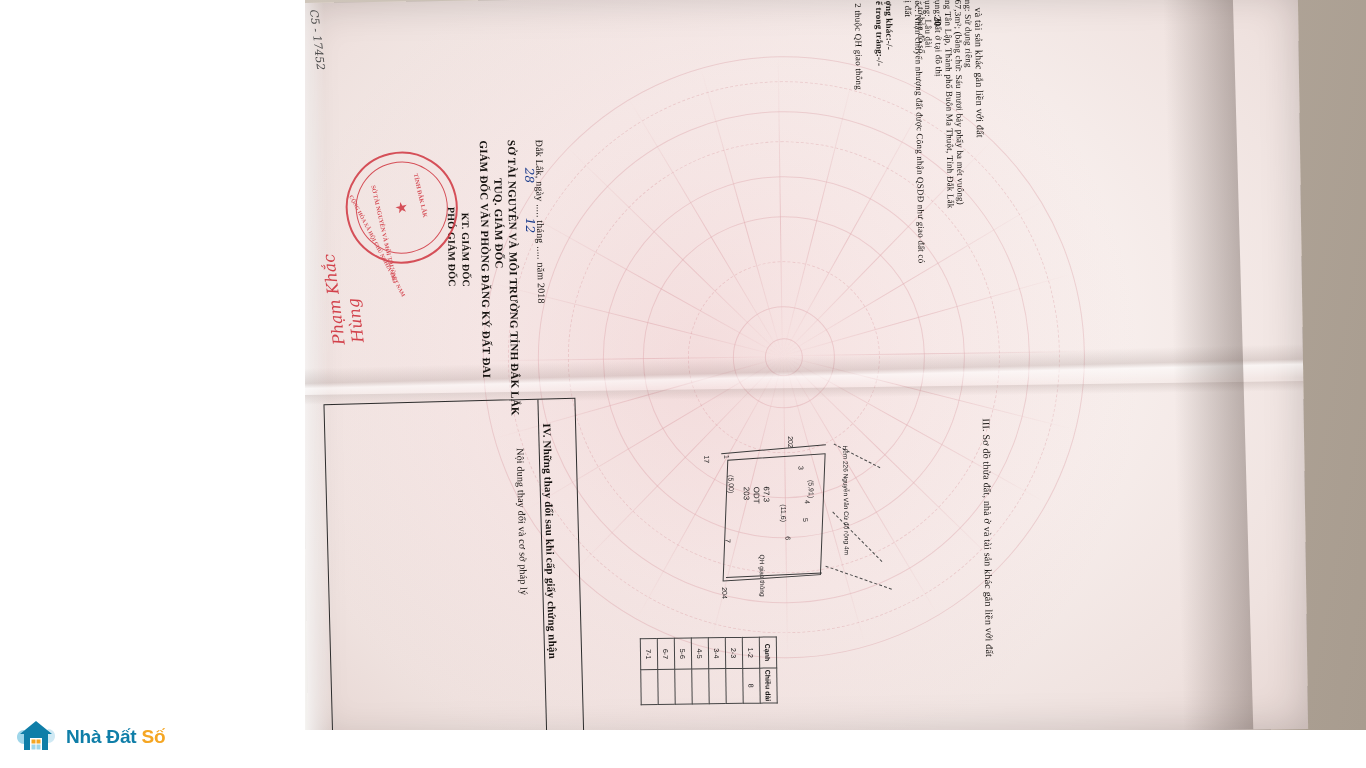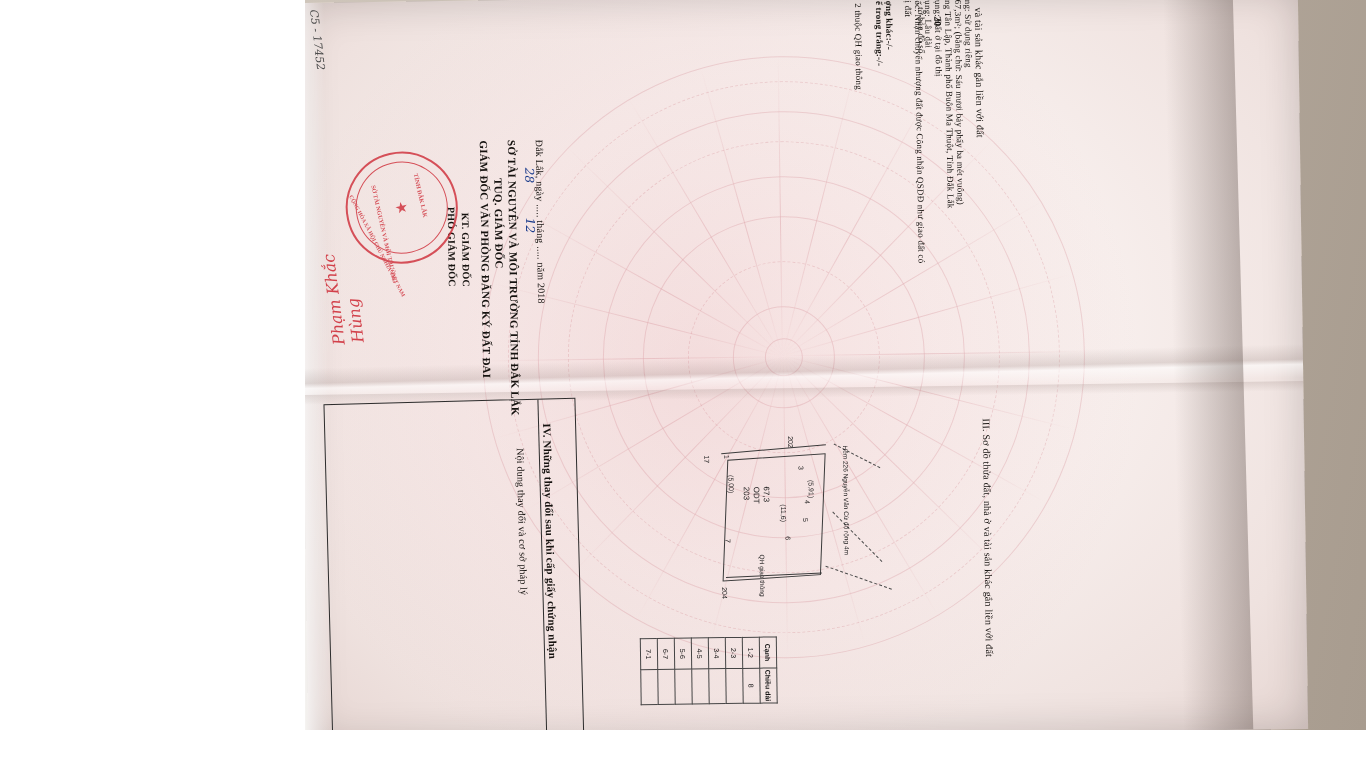"Nhà Đất Số" div { html: none -> <div> <div> <svg> <path></path> <path></path> <path></path> <rect></rect> <rect></rect> <rect></rect> <rect></rect> <rect></rect> </svg> </div> <div> <span>Nhà Đất </span><span>Số</span> </div> </div> }
